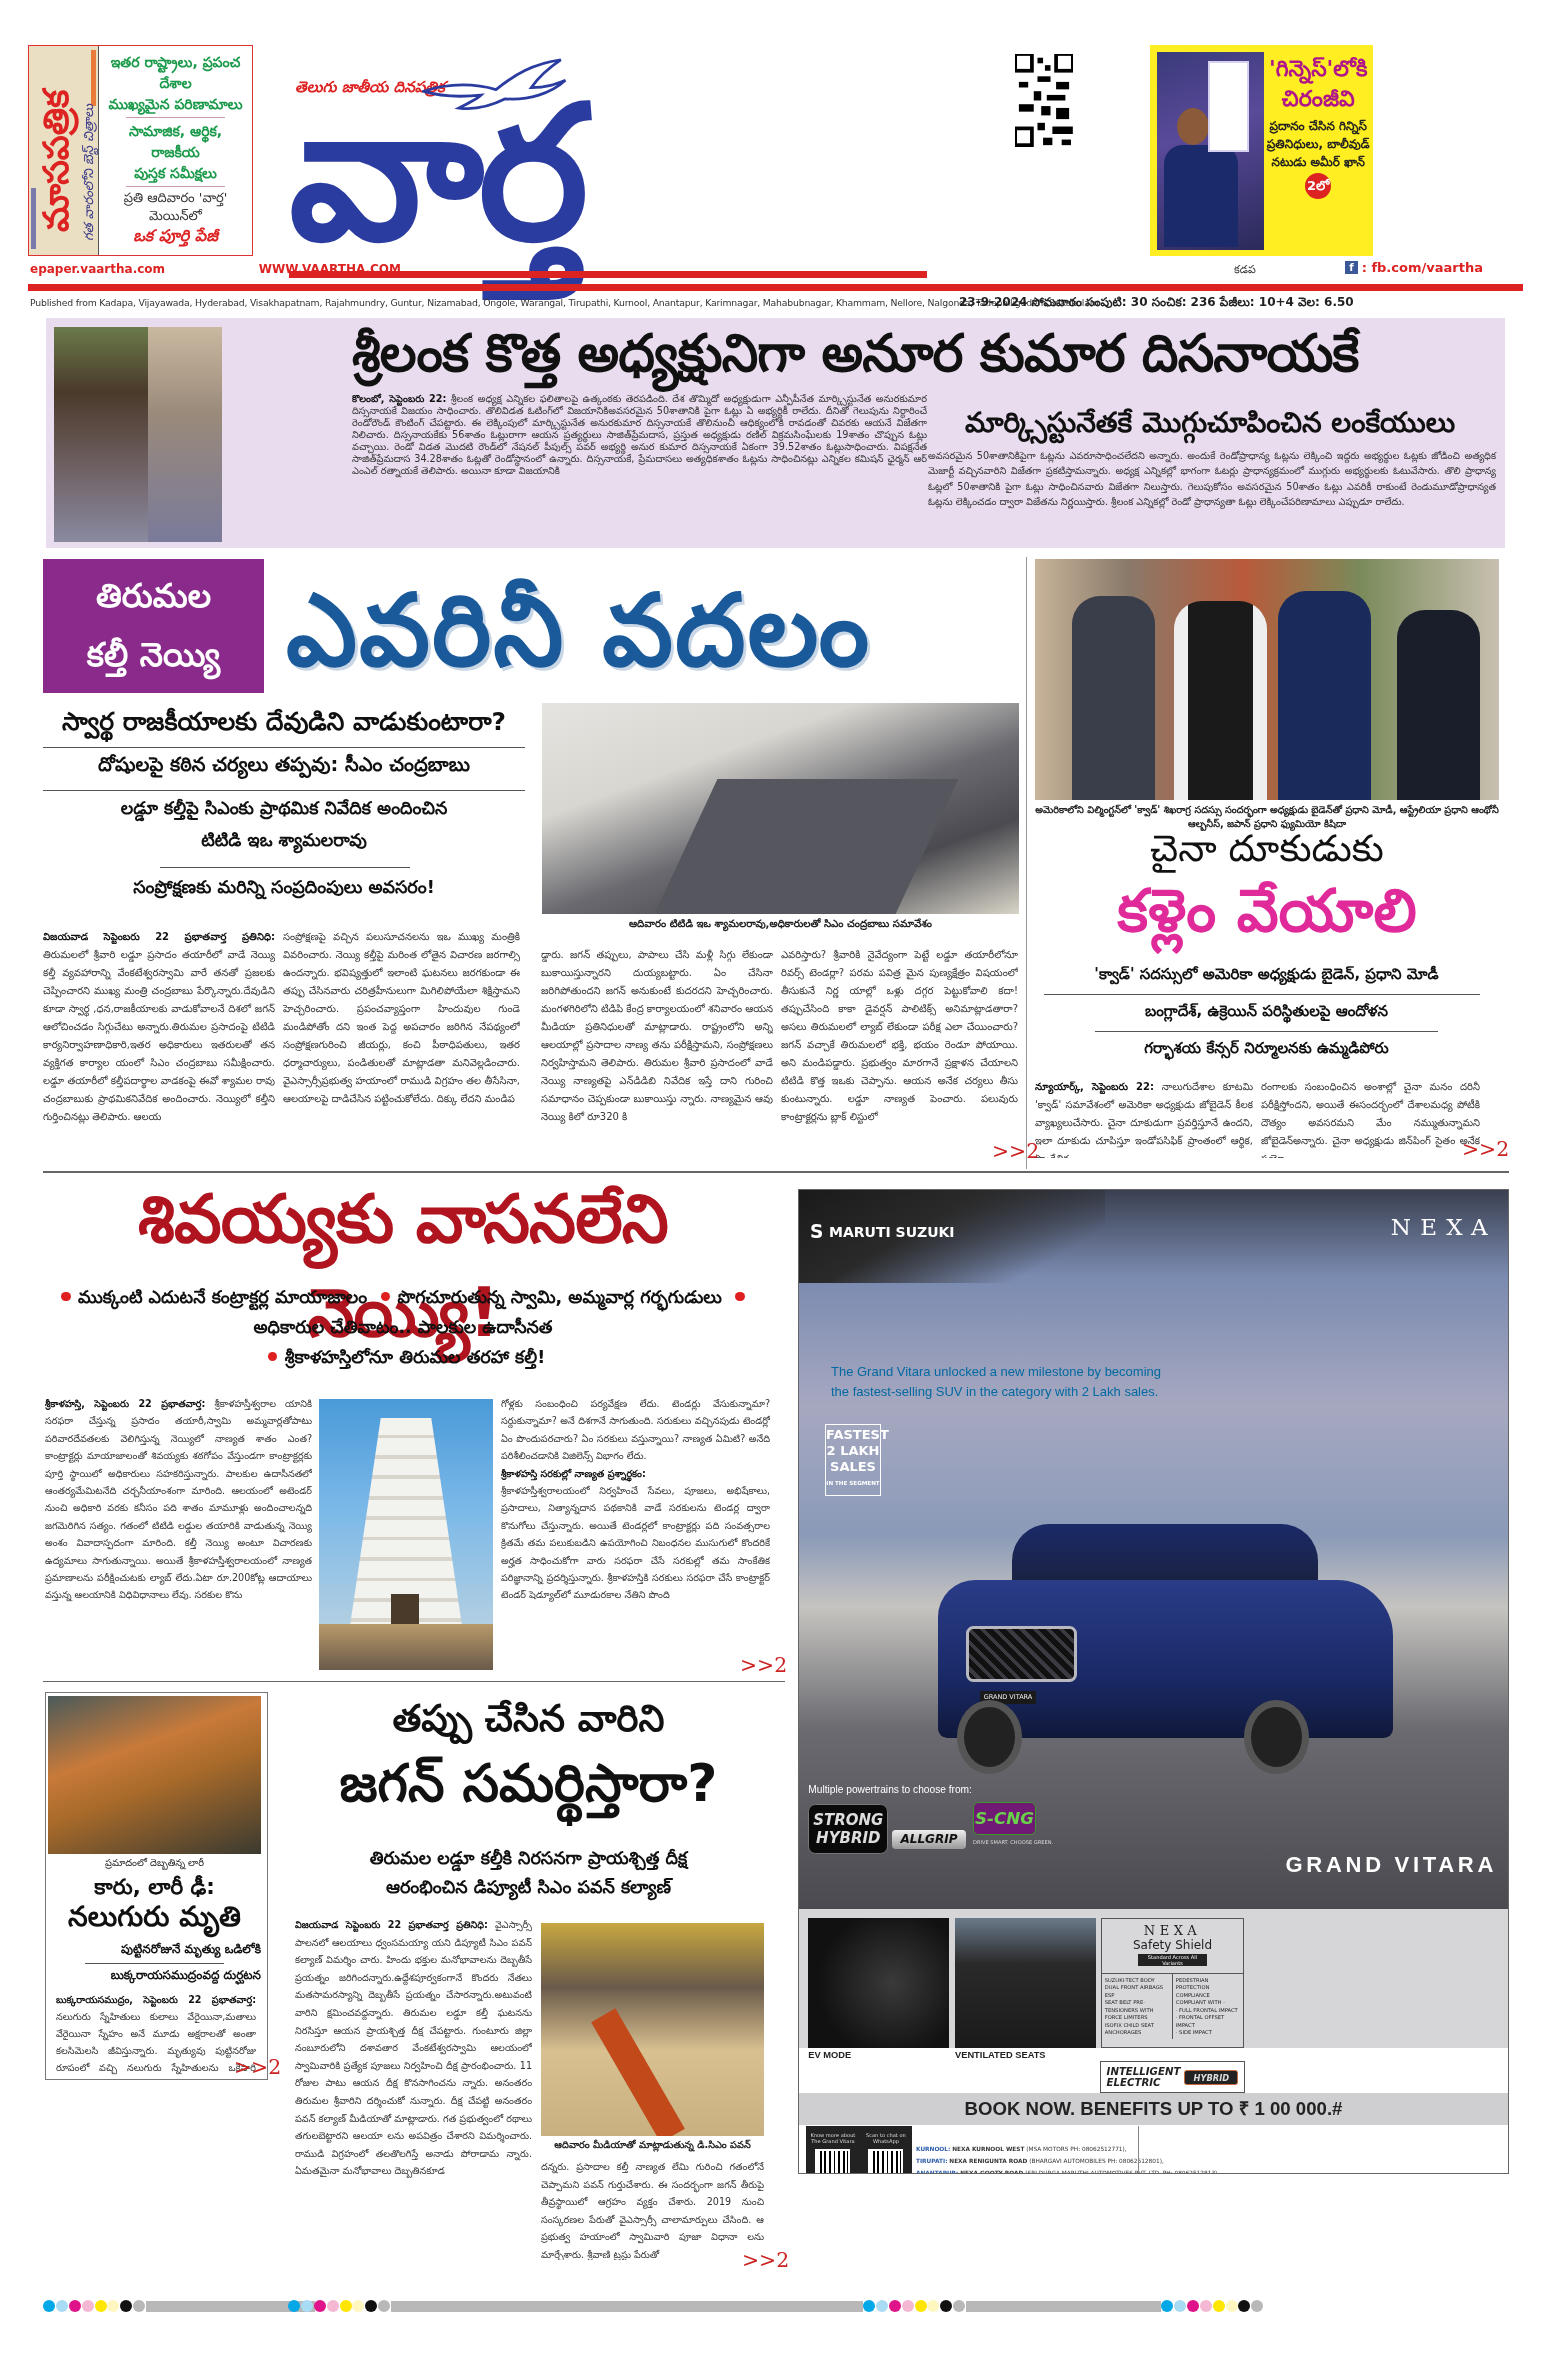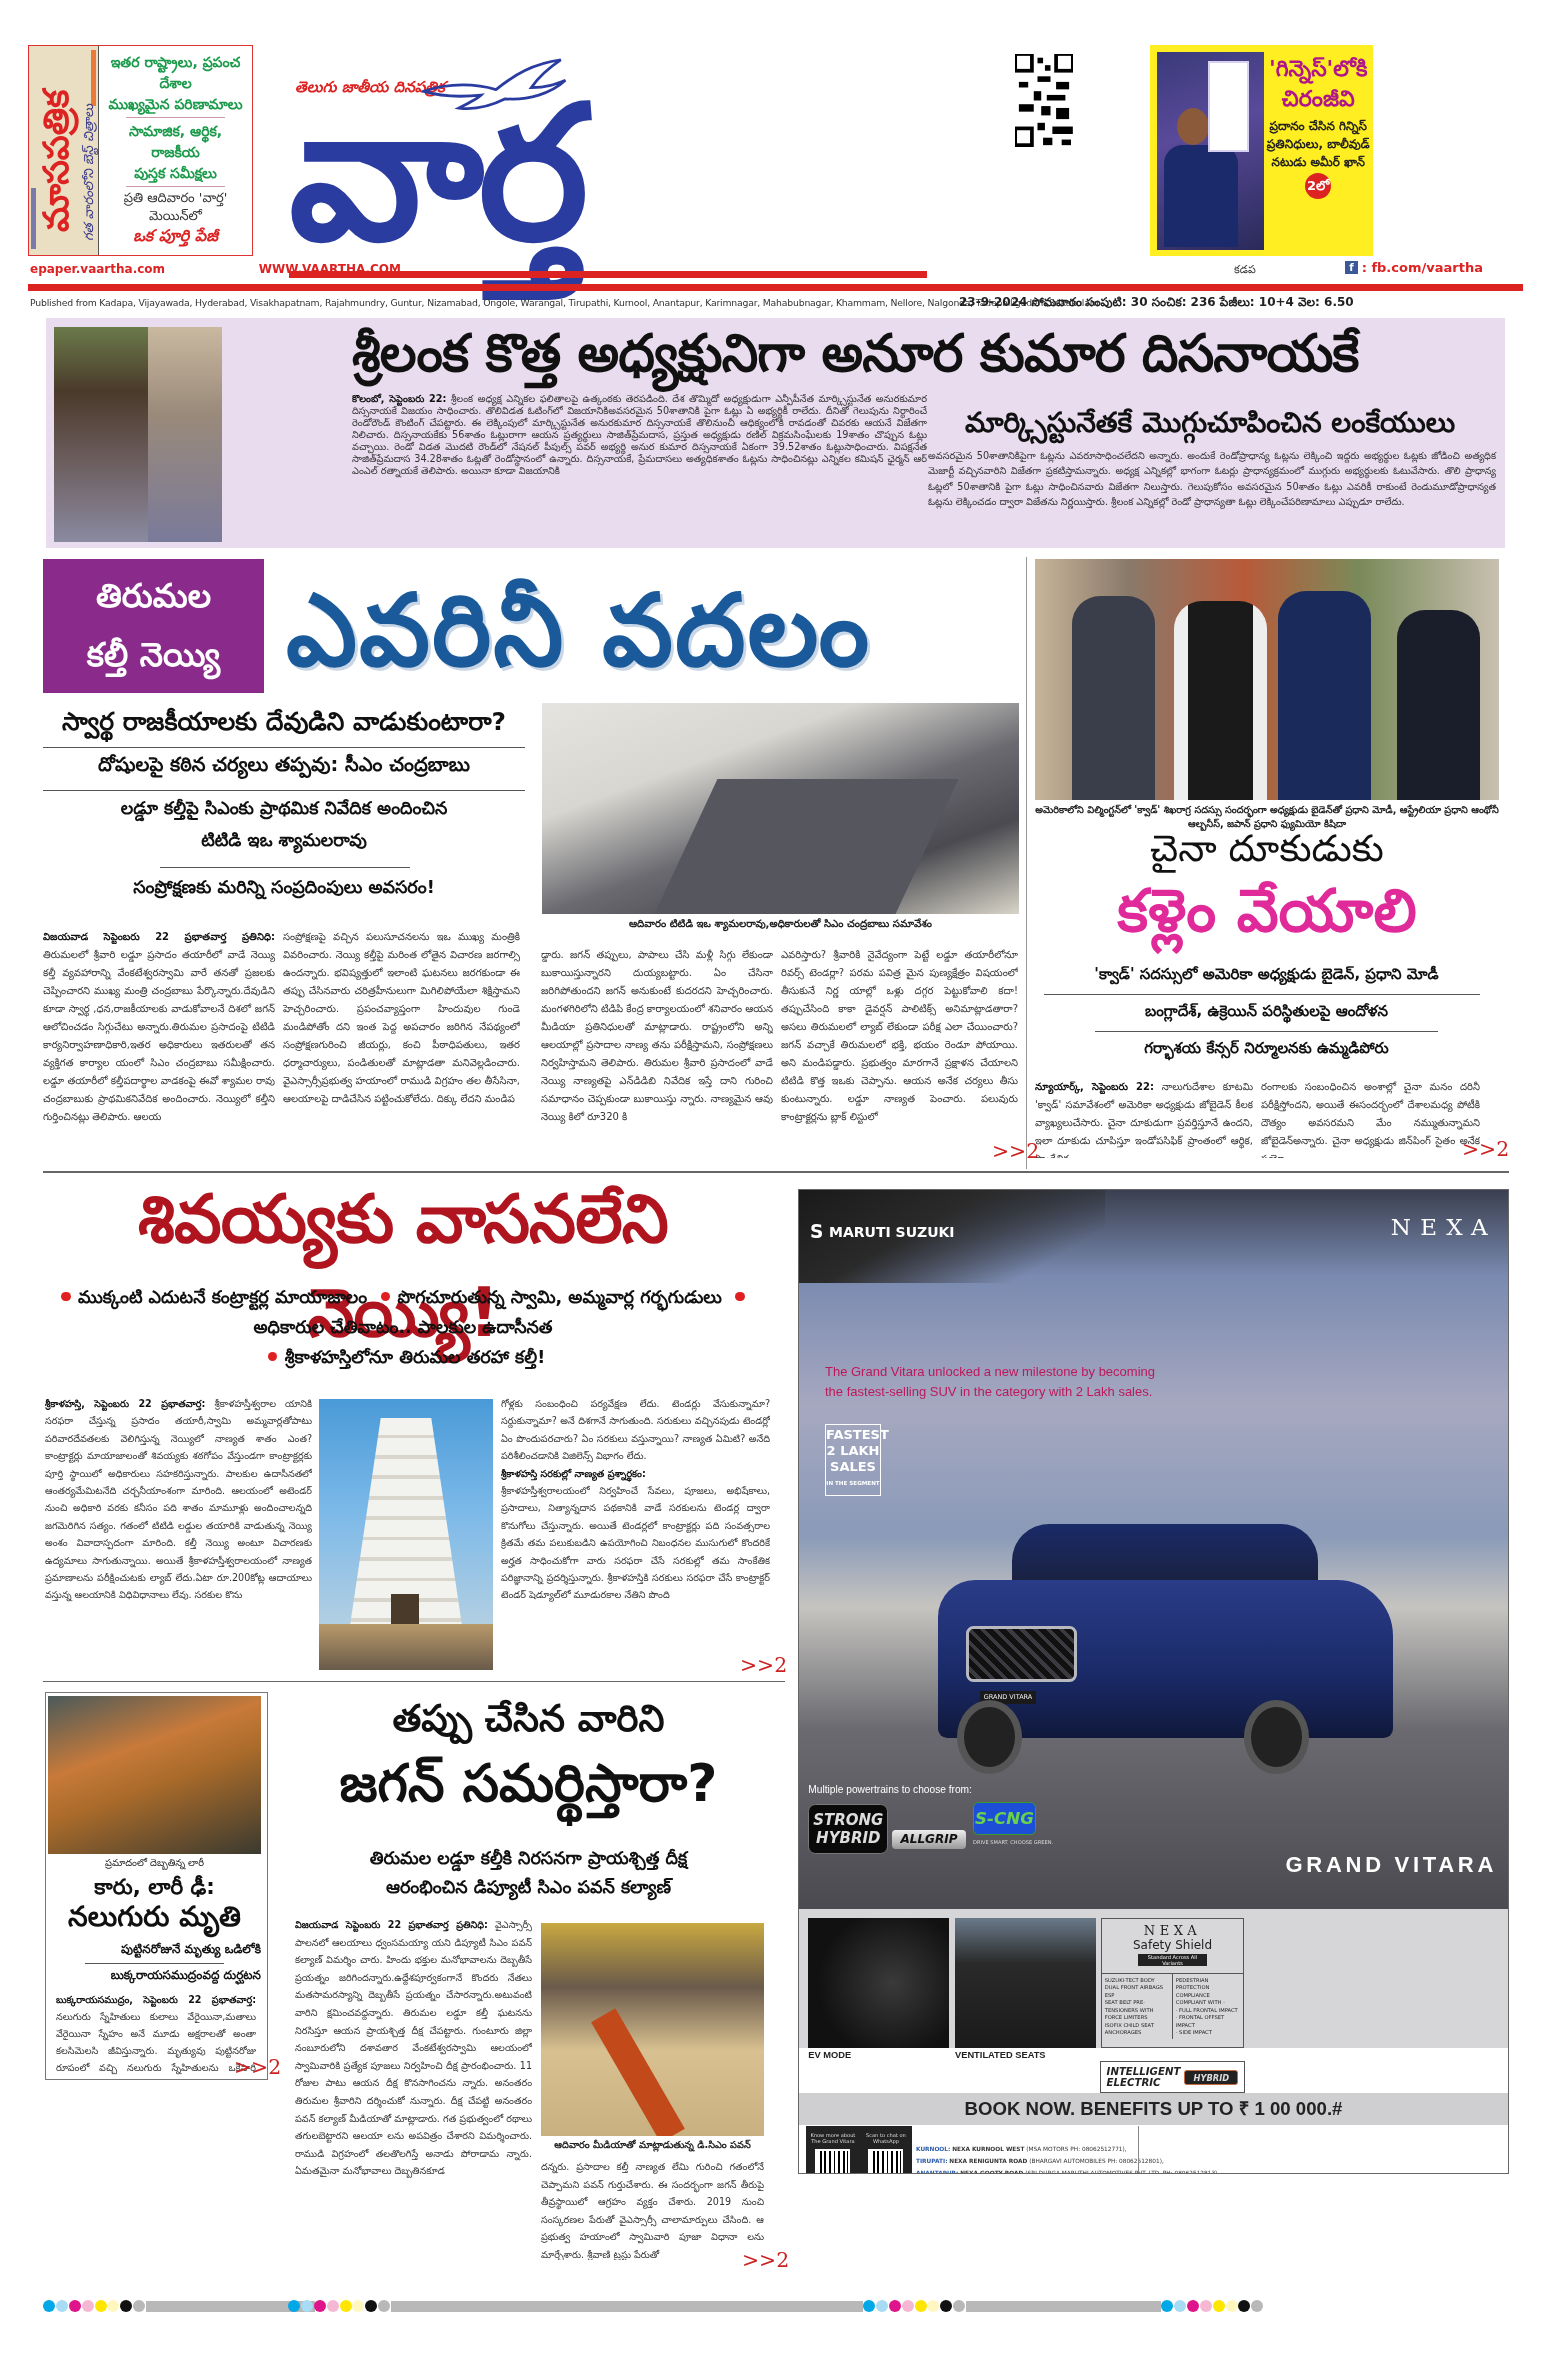"The Grand Vitara unlocked a" .ad-desc { color: #be185d -> #0369a1; left: 26px -> 32px }
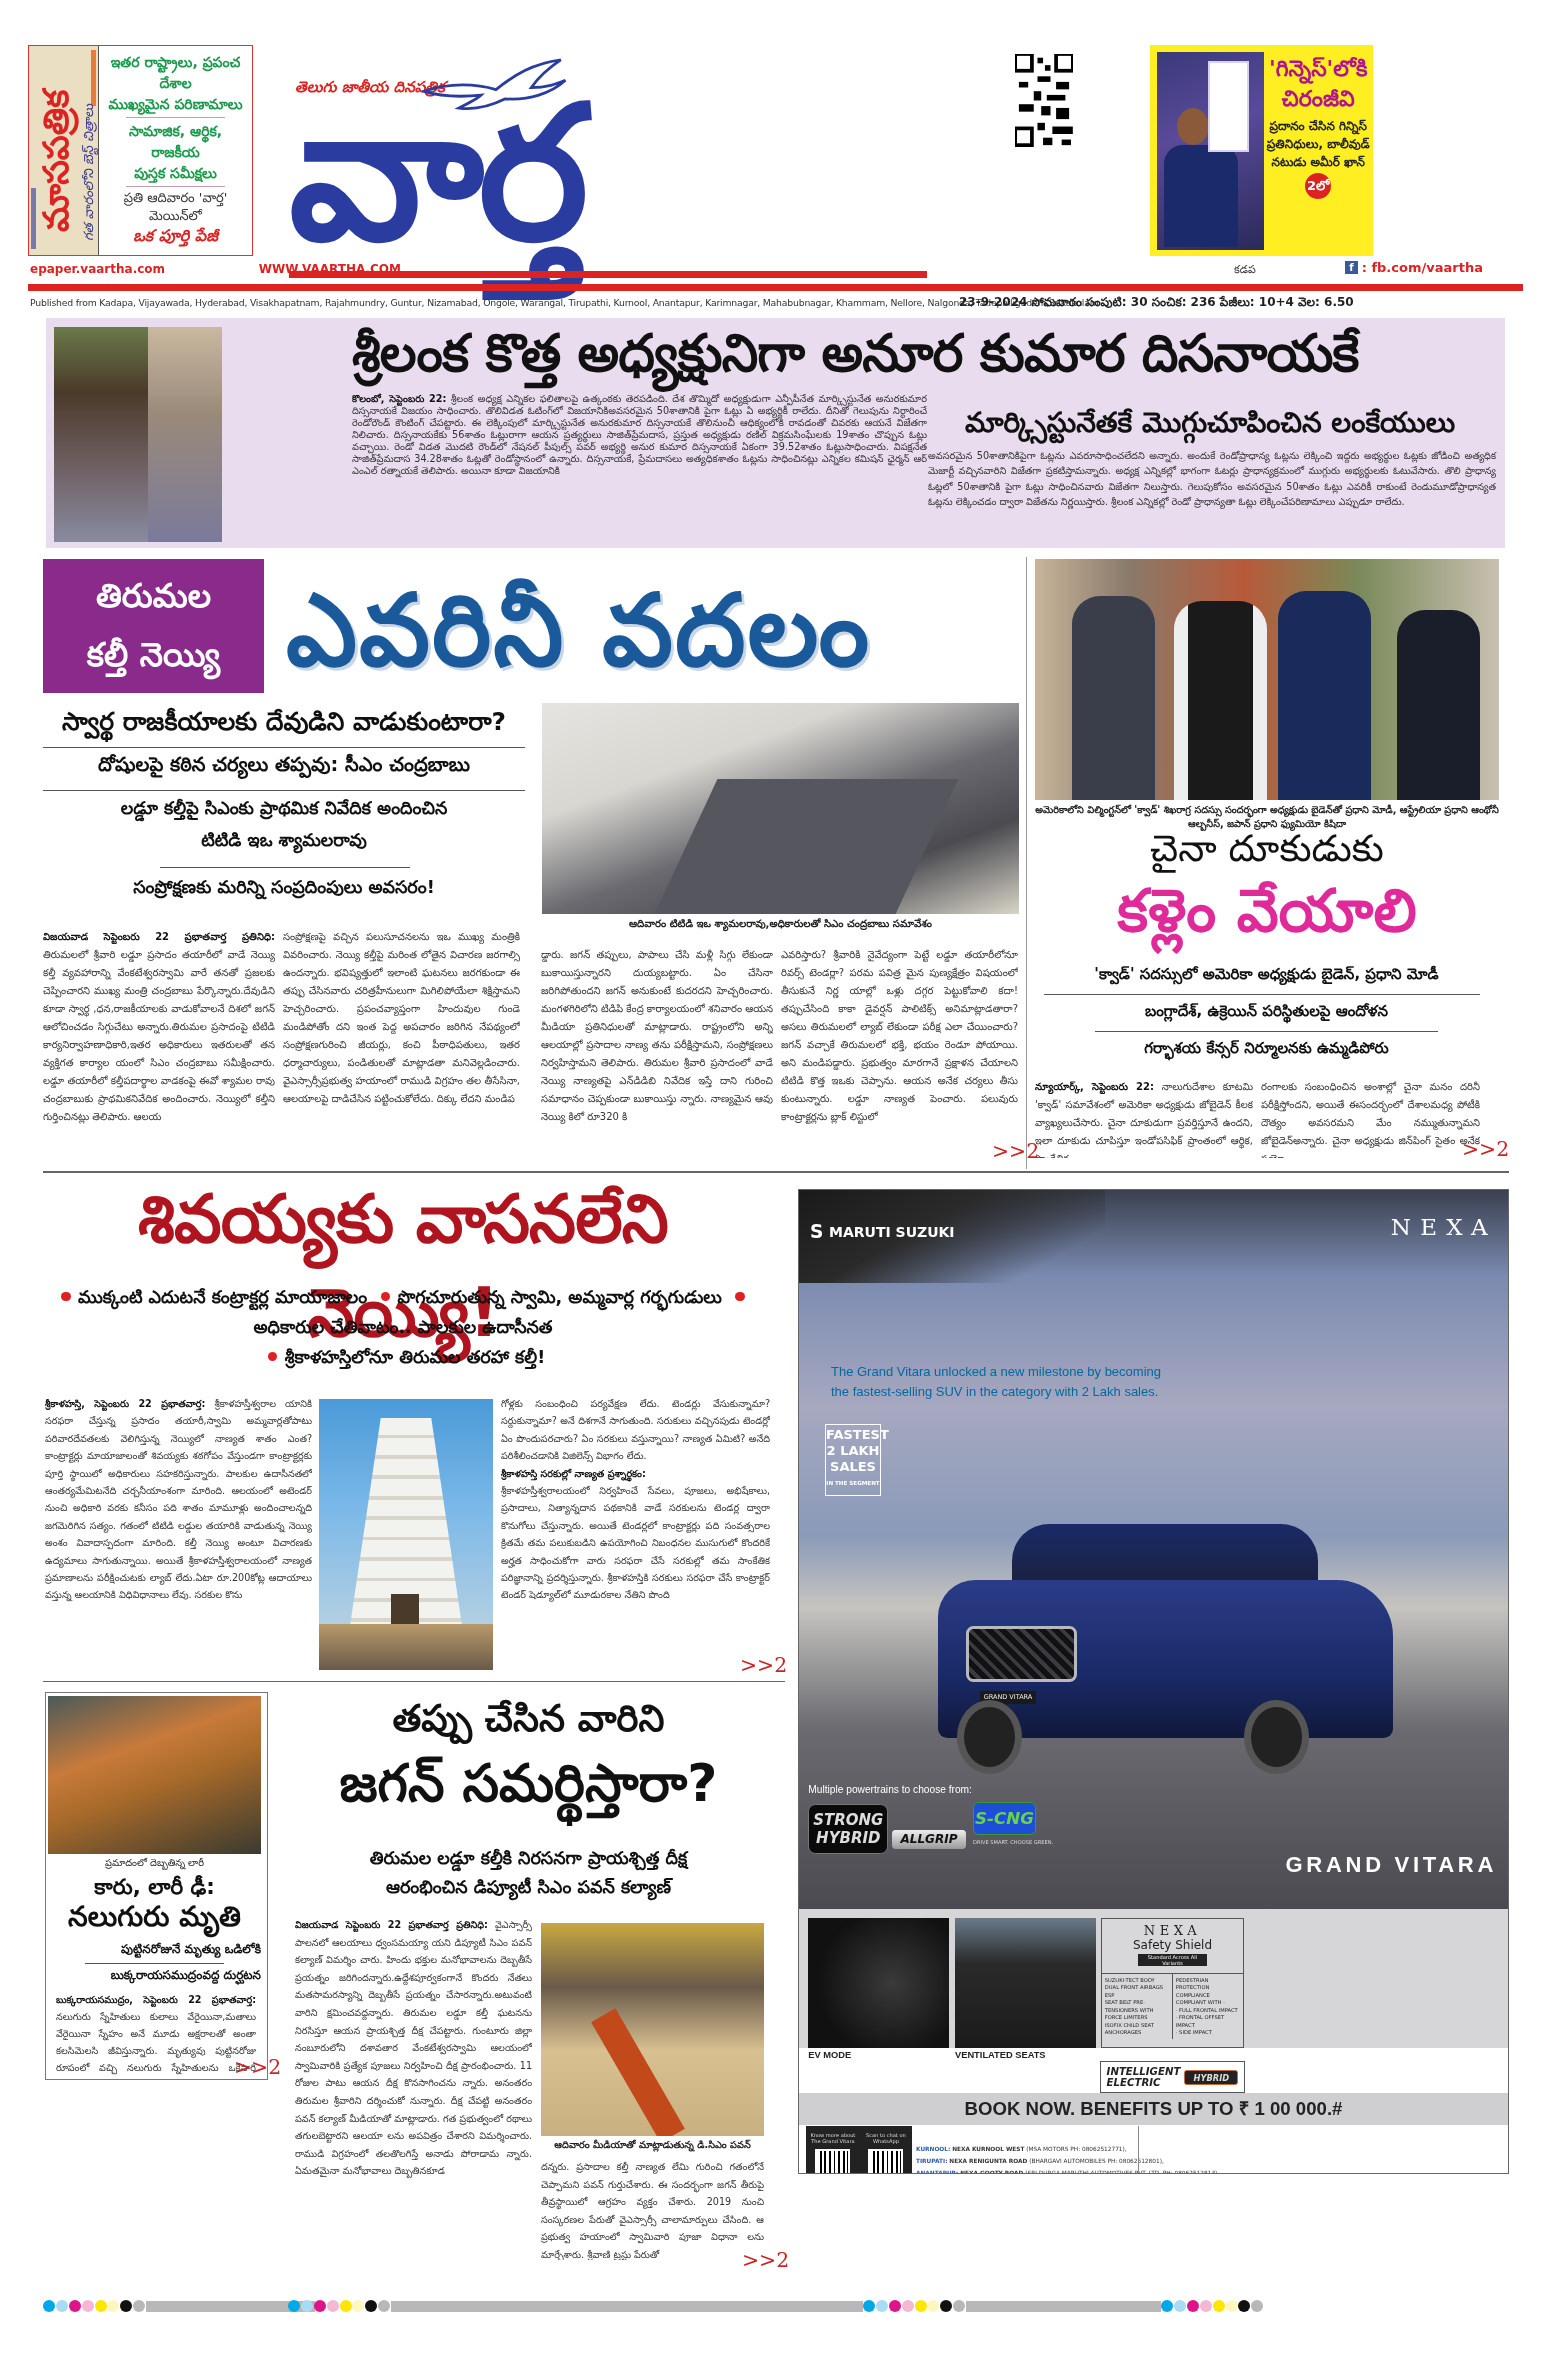"S-CNG" .pt-cng { background: #1d4ed8 -> #701a75 }
